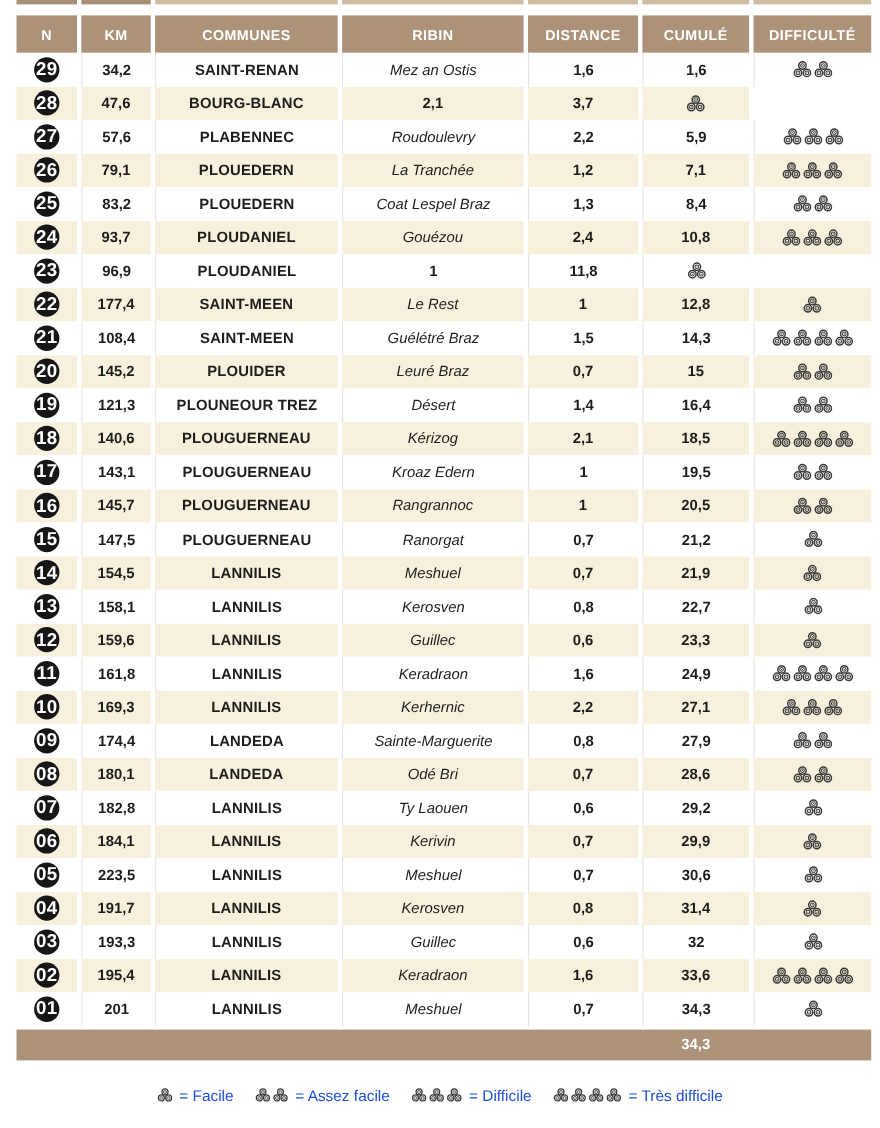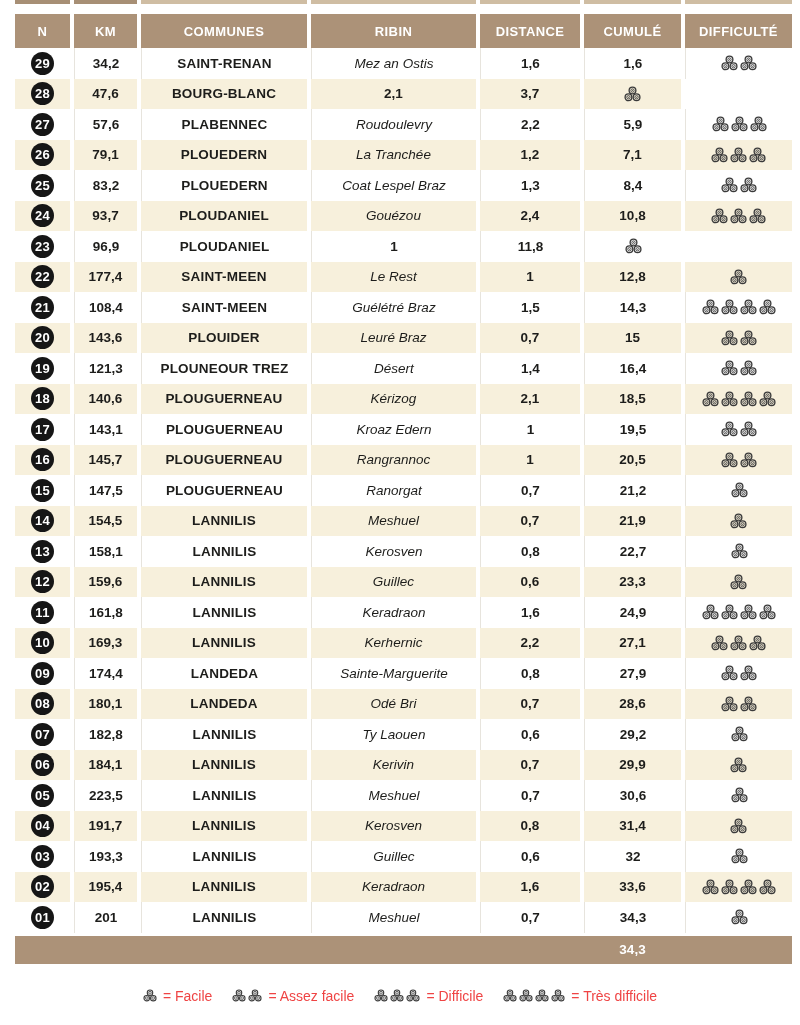"29" .badge { font-size: 13px -> 17px }
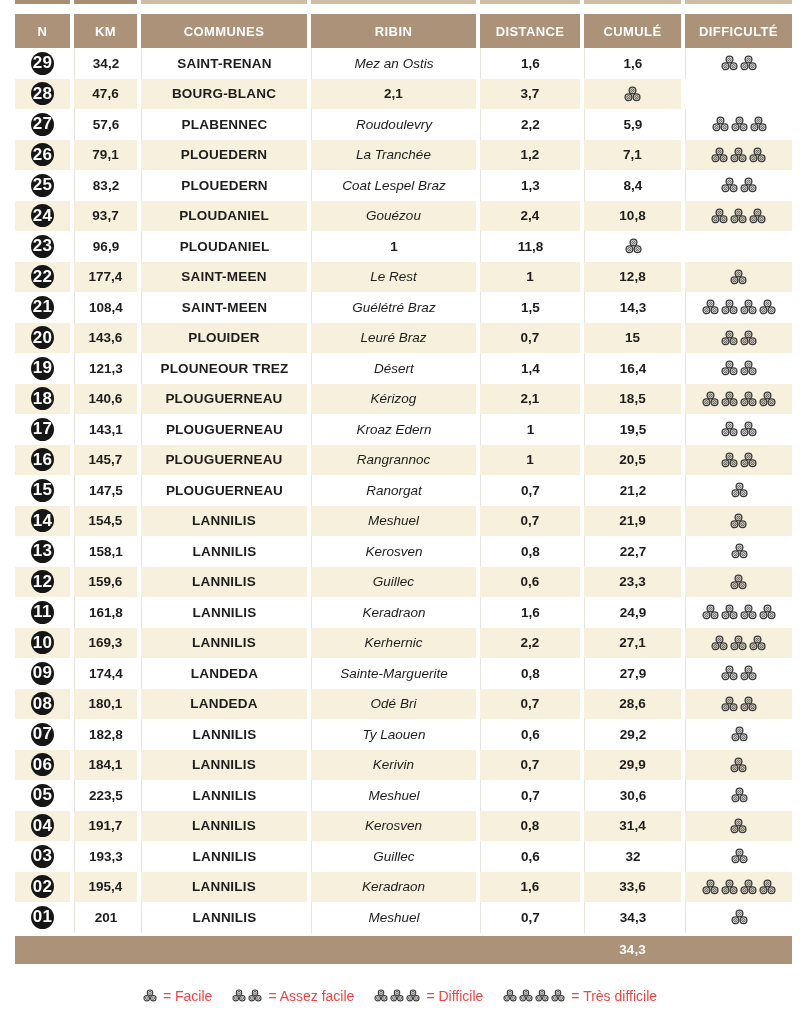"143,6" div.cell { text: 143,6 -> 145,2 }
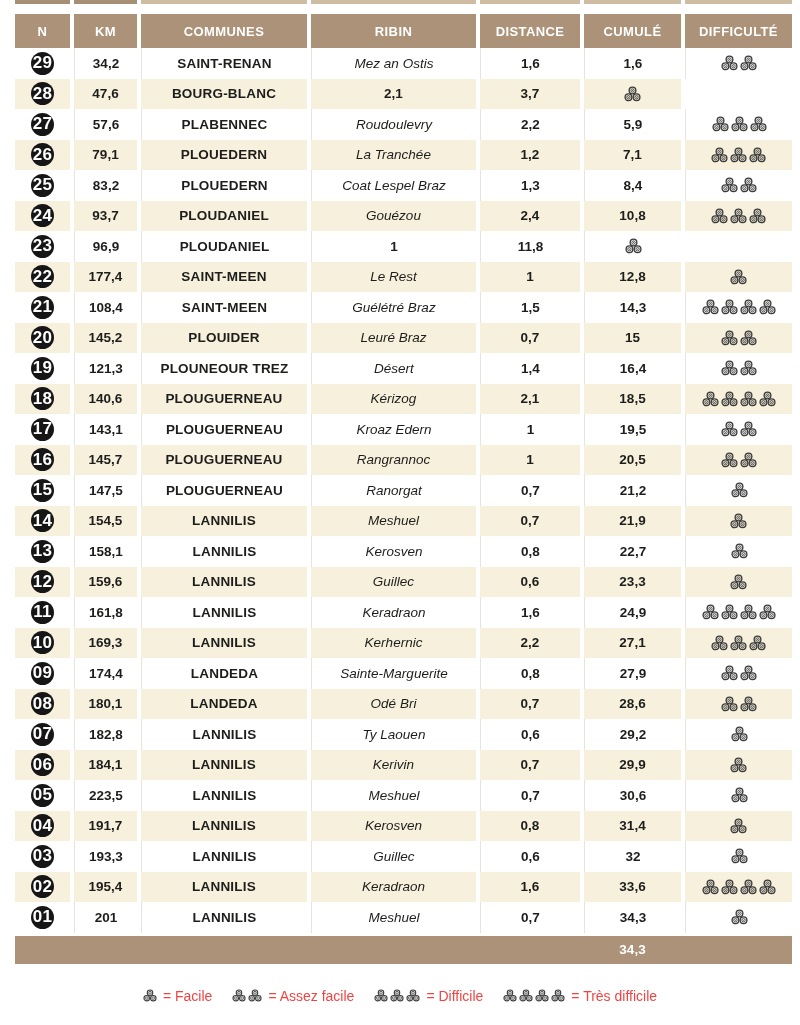"= Facile" .legend-label { color: #ef4444 -> #1d4ed8 }
